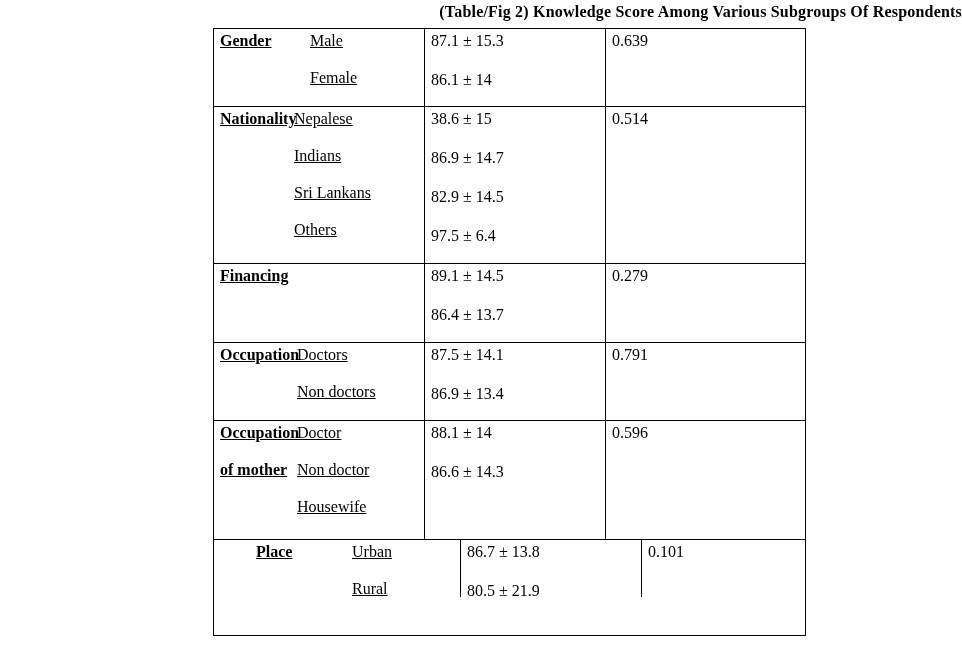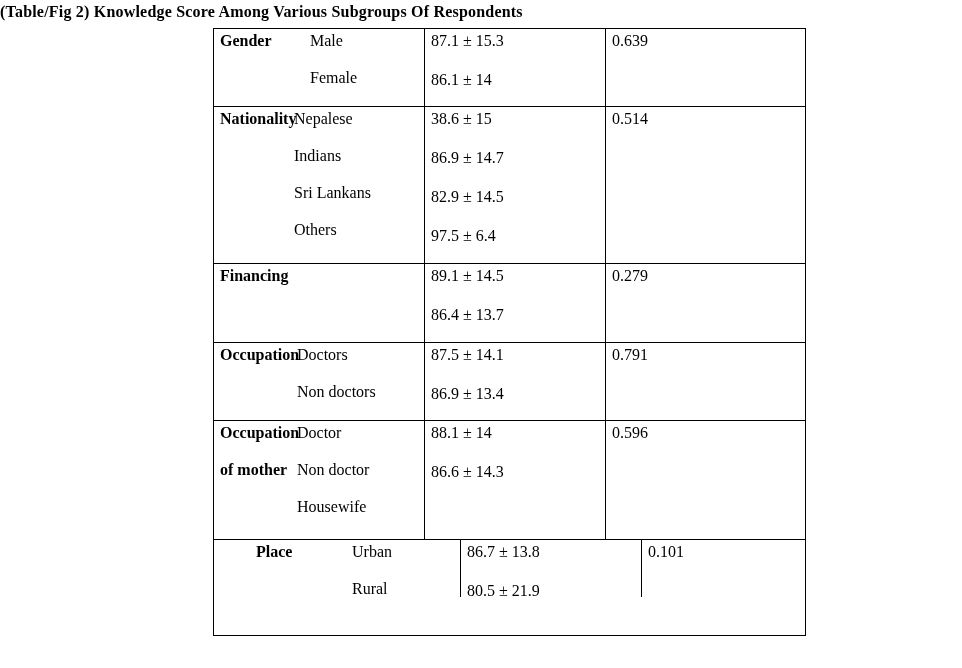"(Table/Fig 2) Knowledge Score Among" .fig-title { text-align: left -> right }
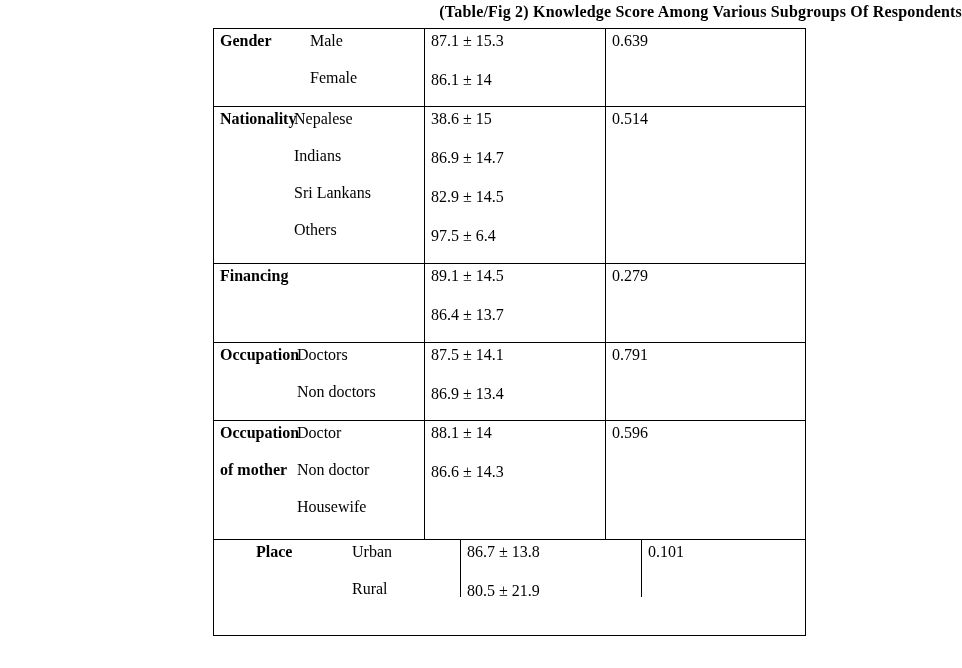"Gender" .char-cell { text-decoration: none -> underline }
